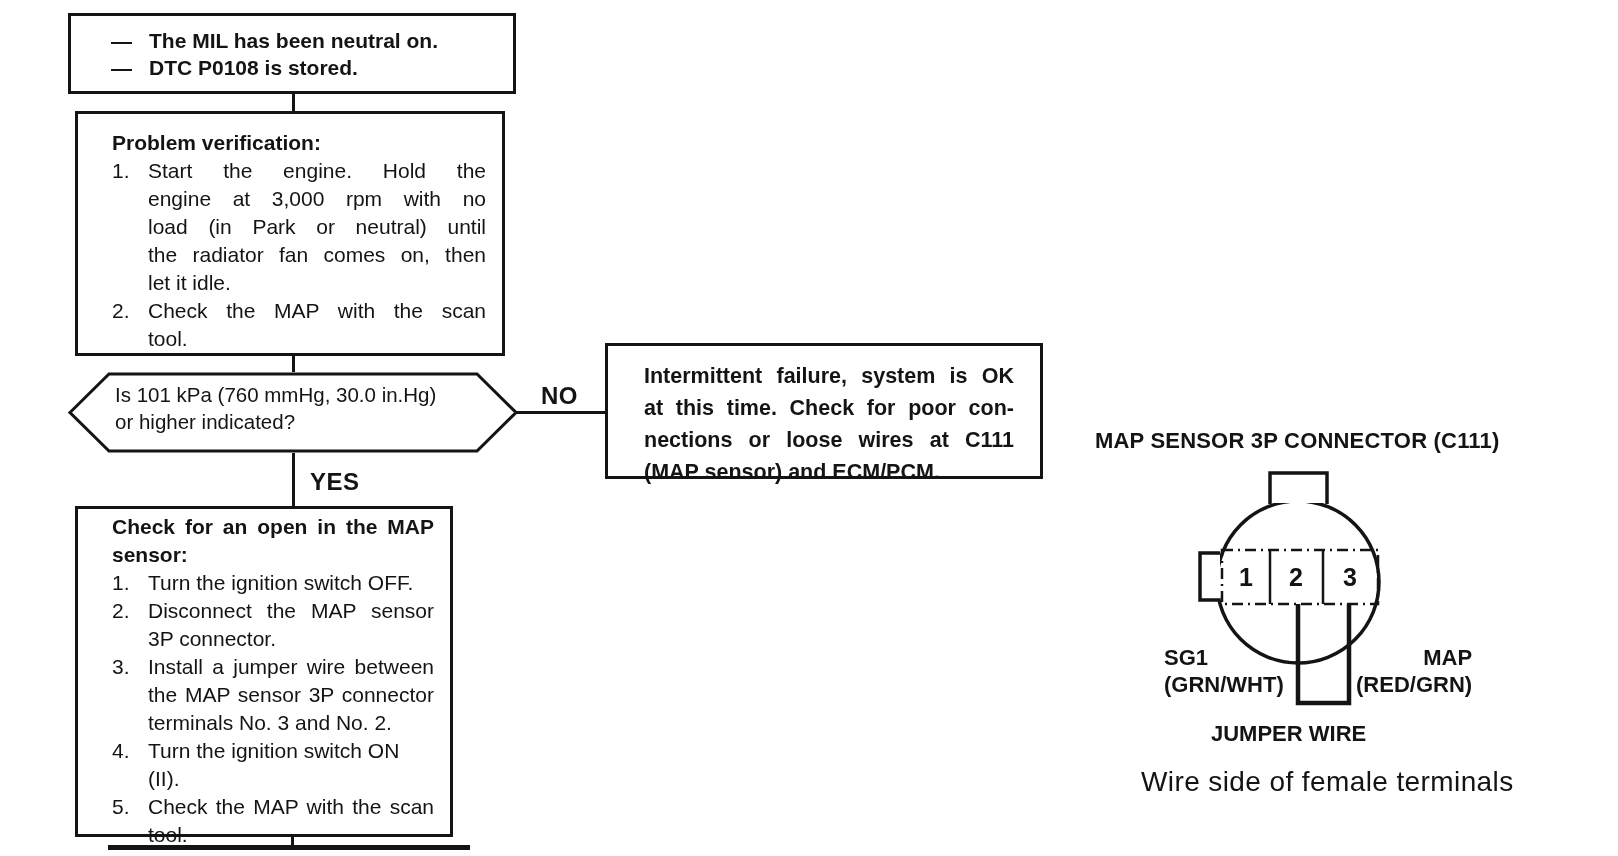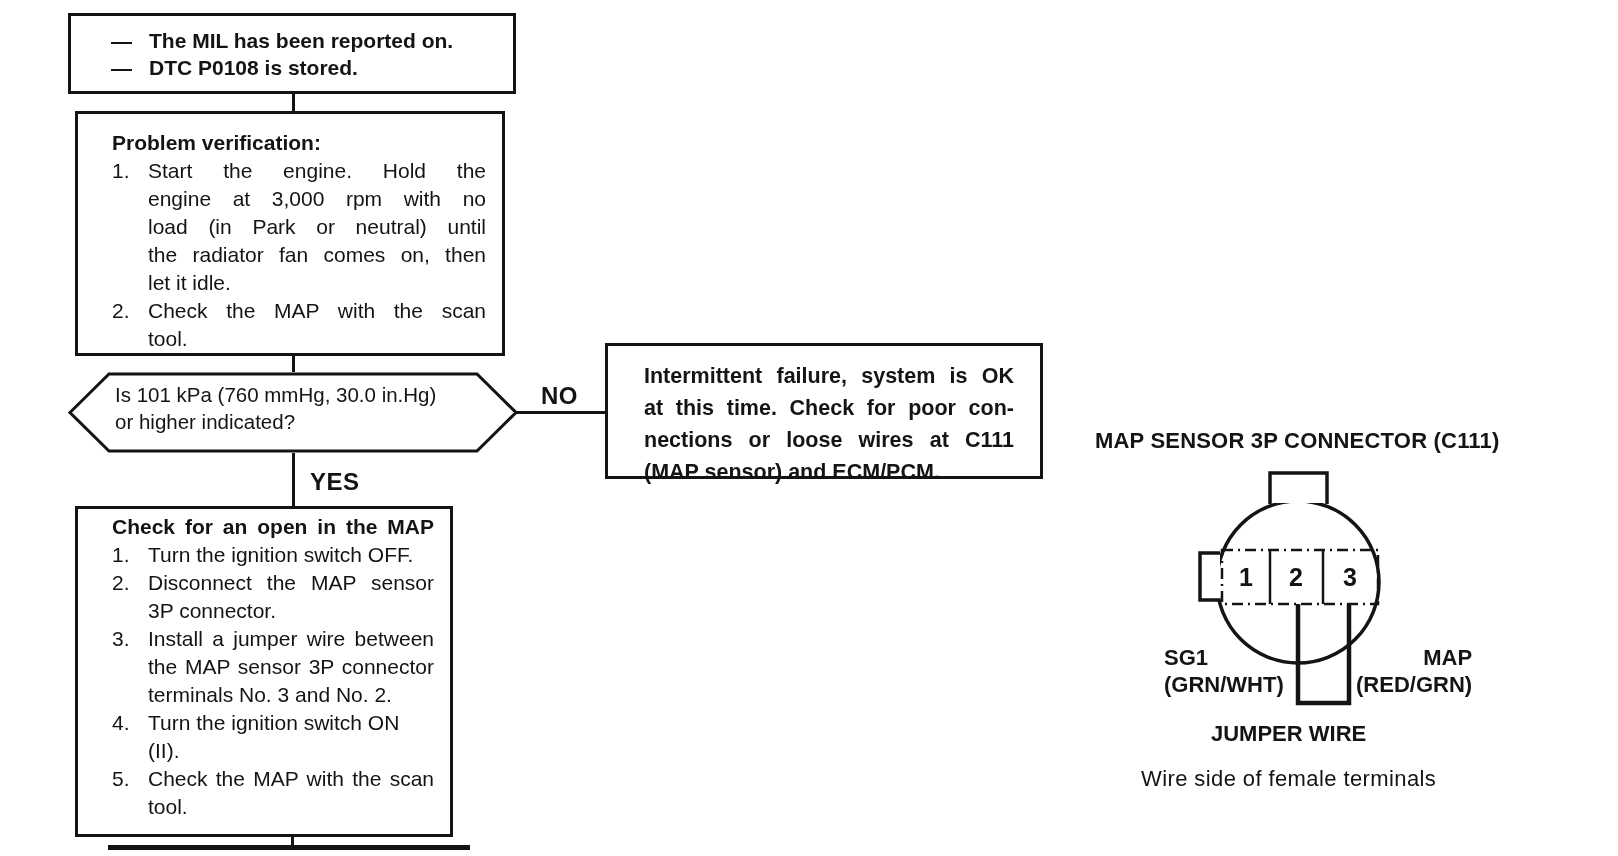"The MIL has been reported" span { text: reported -> neutral }
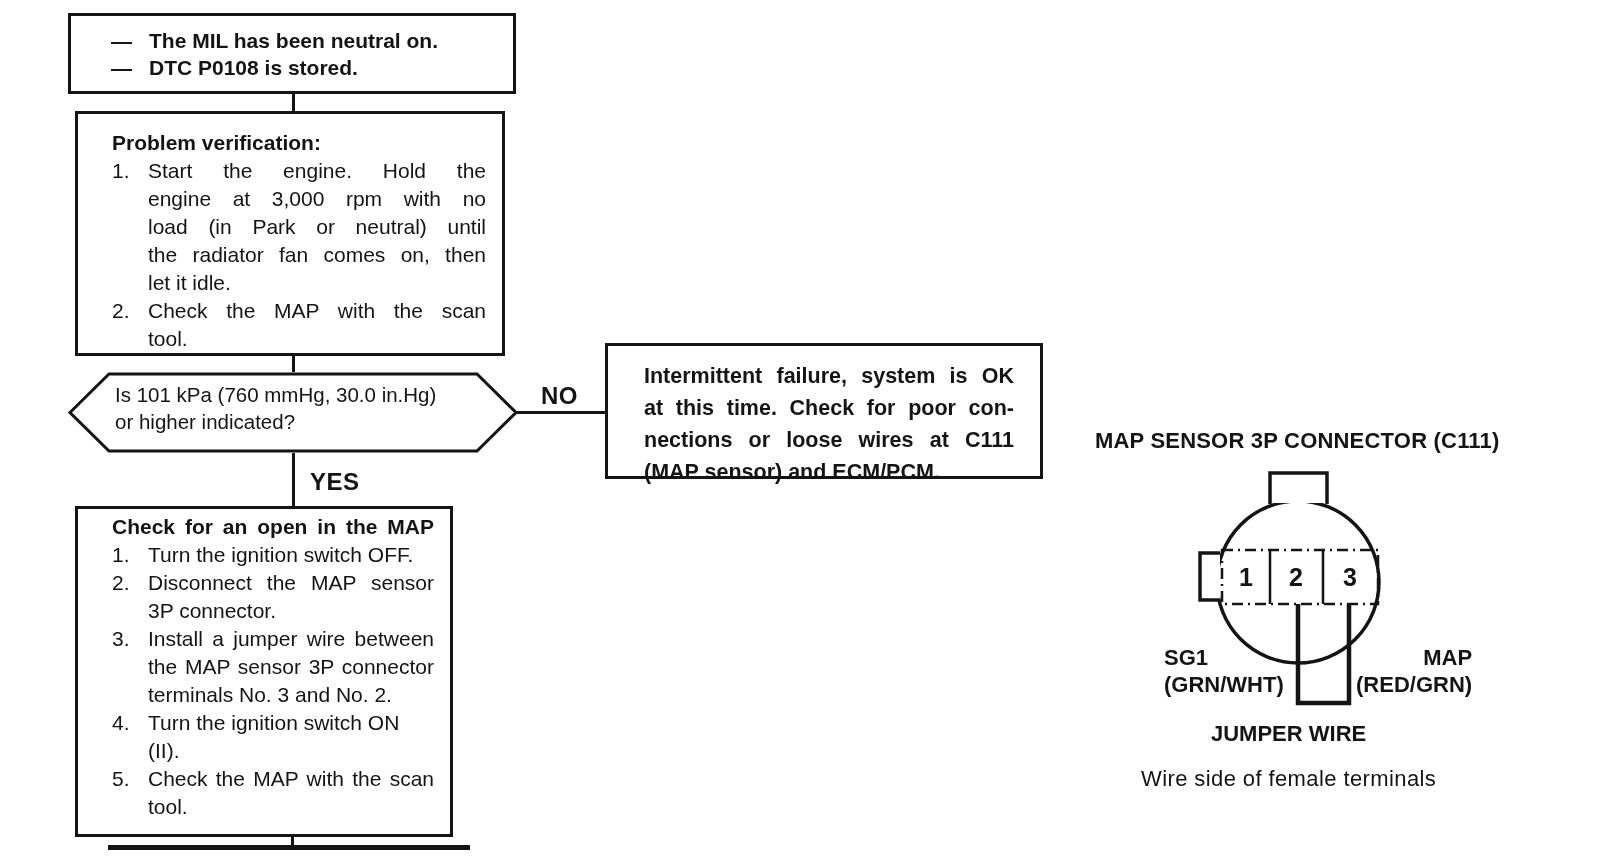"sensor:" div { html: none -> <div>sensor:</div> }
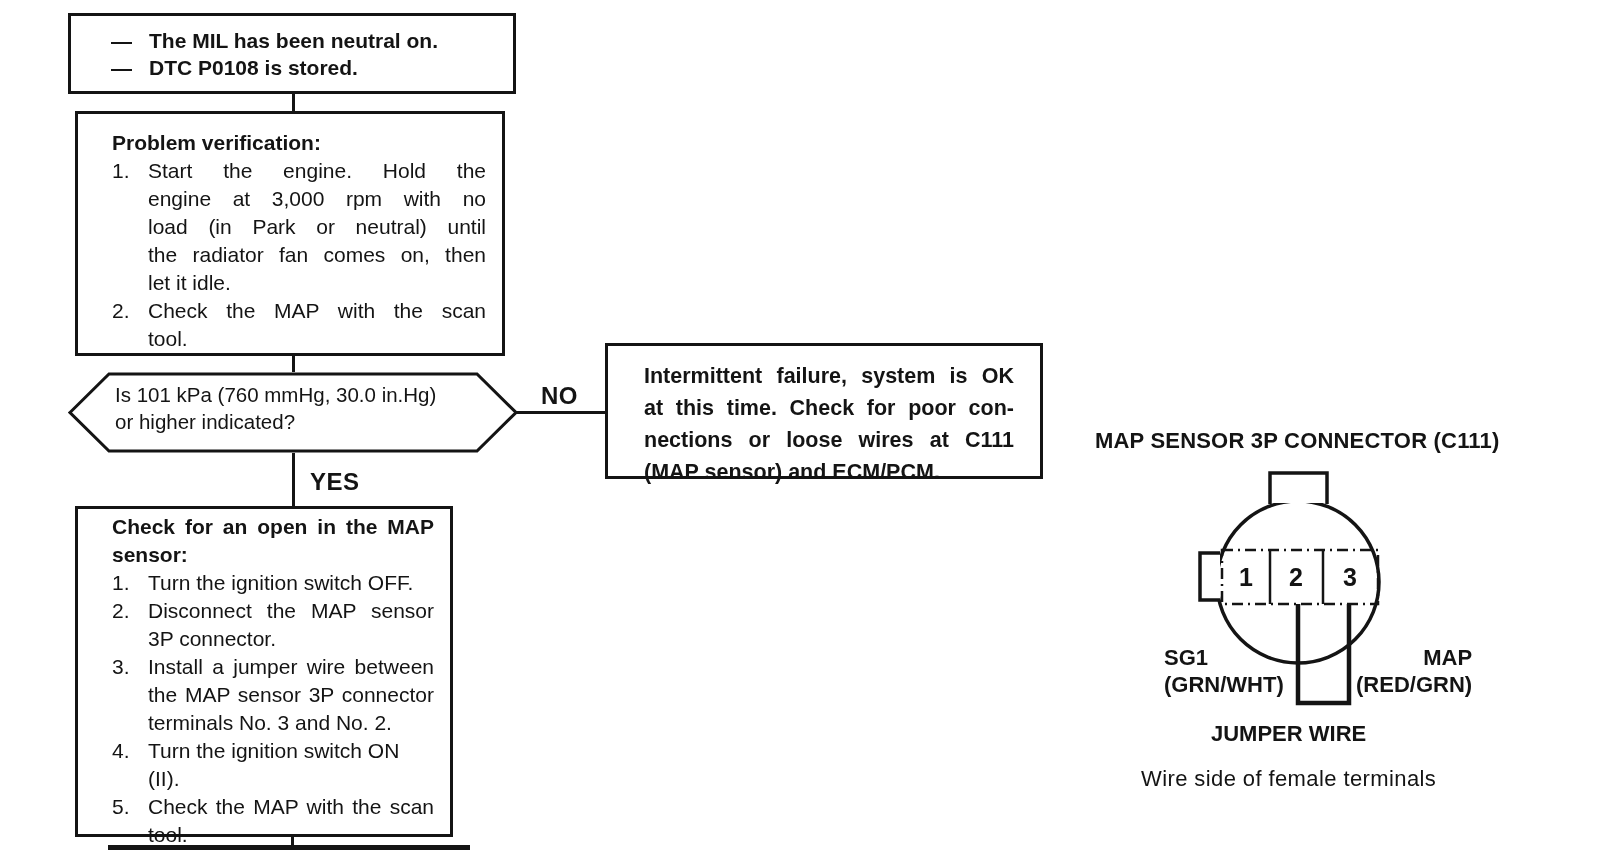"Wire side of female terminals" .caption { font-size: 22px -> 28px }
